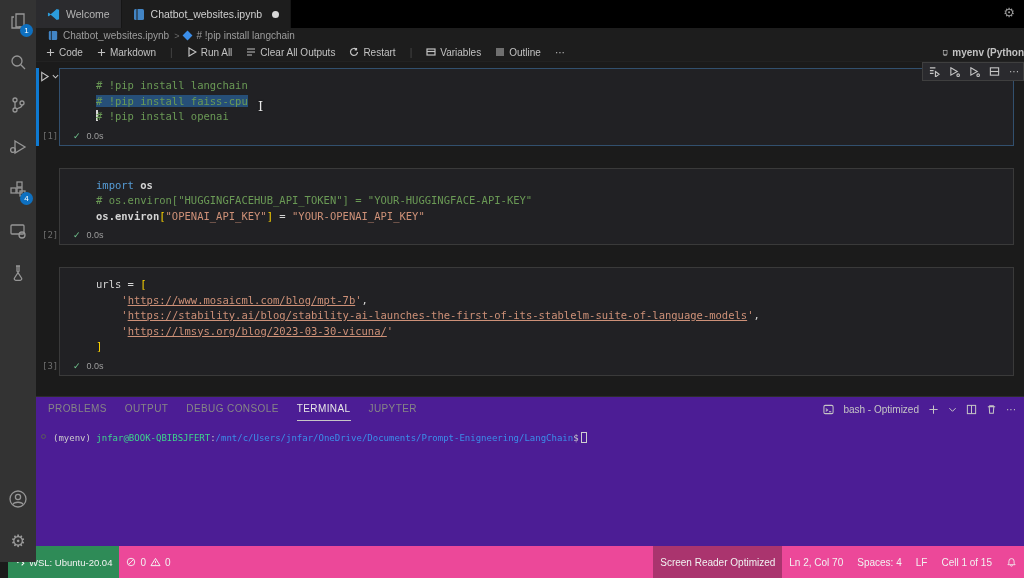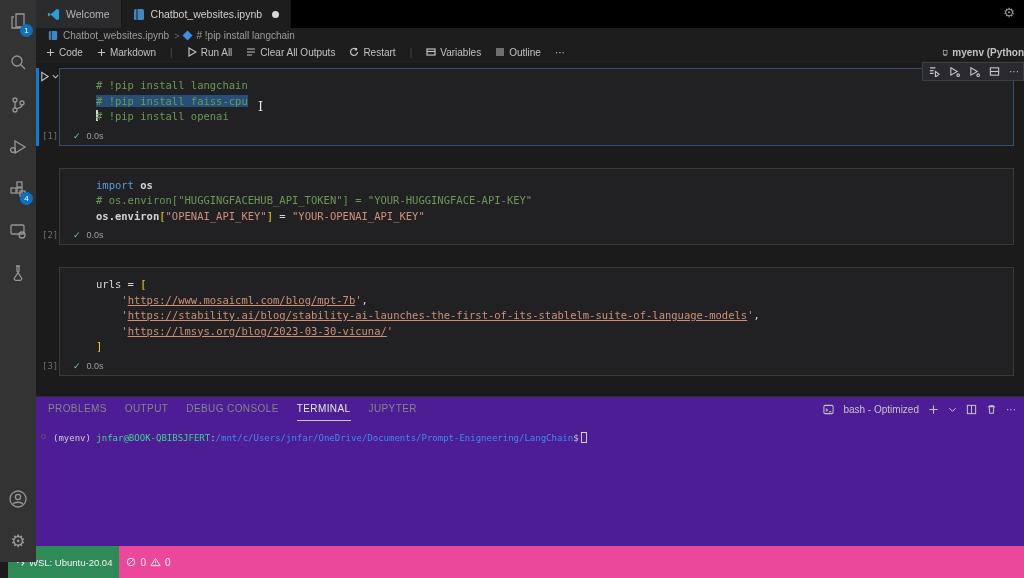"Screen Reader Optimized" div.sb-right { html: none -> <div> <div> <span>Screen Reader Optimized</span> </div> <div> <span>Ln 2, Col 70</span> </div> <div> <span>Spaces: 4</span> </div> <div> <span>LF</span> </div> <div> <span>Cell 1 of 15</span> </div> <div> <svg> <path></path> </svg> </div> </div> }
